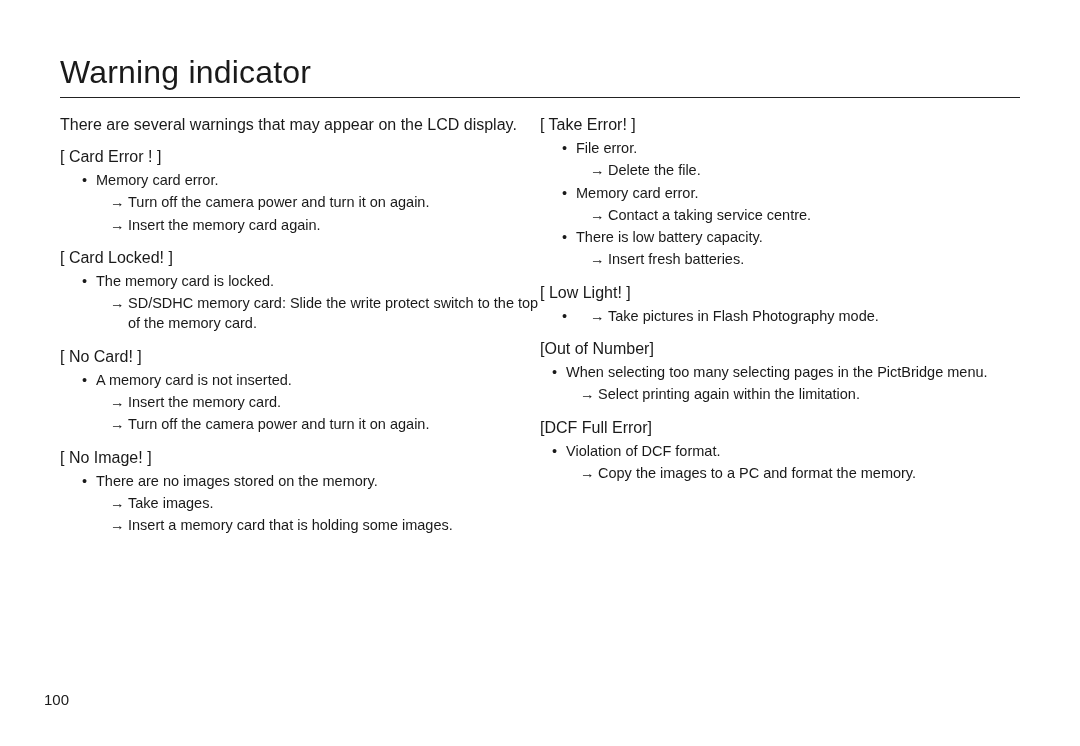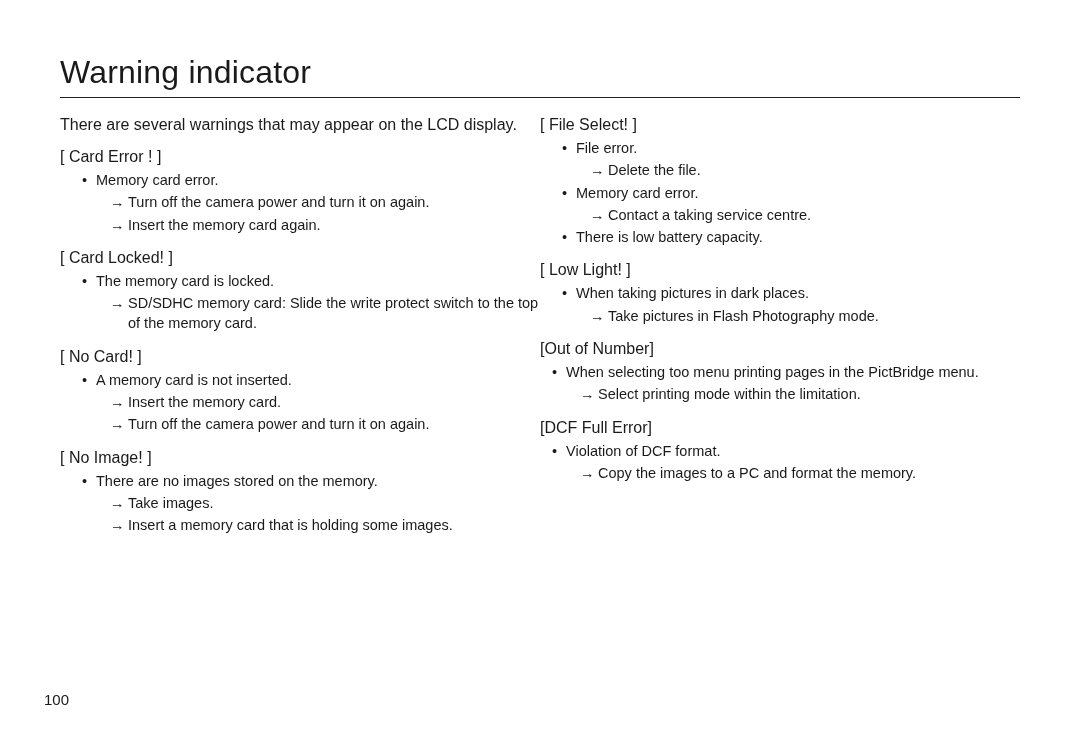"[ File Select! ]" div.section-head { text: File Select -> Take Error }
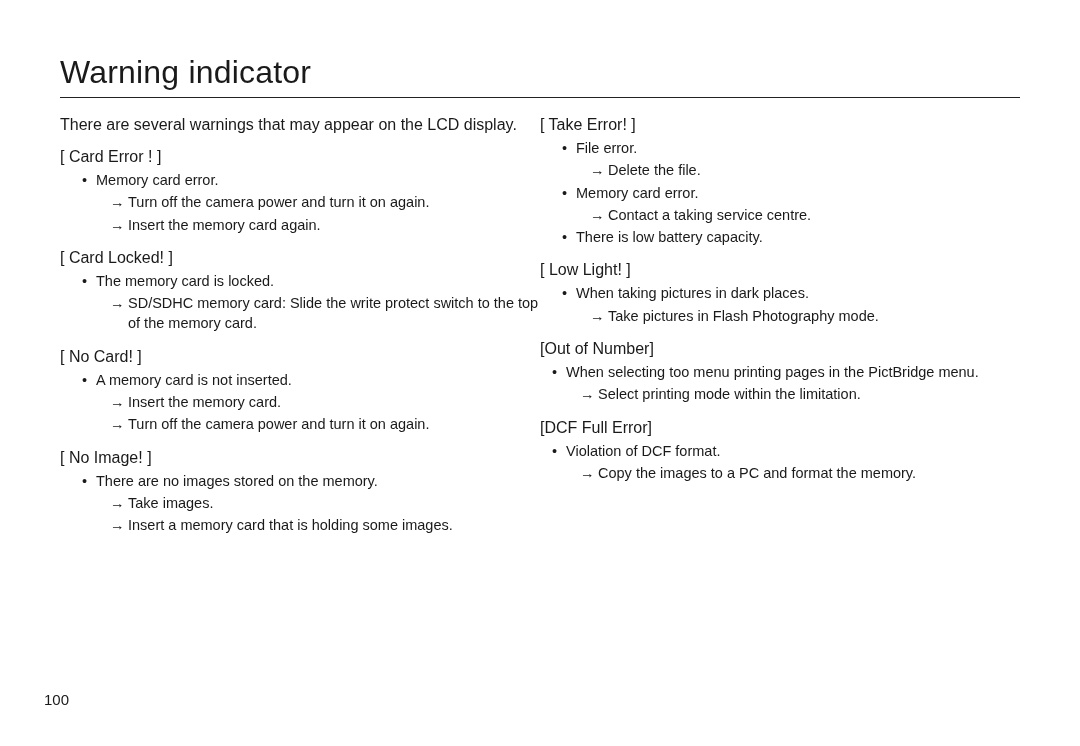"Insert fresh batteries." div.arrows { html: none -> <div> <div>Insert fresh batteries.</div> </div> }
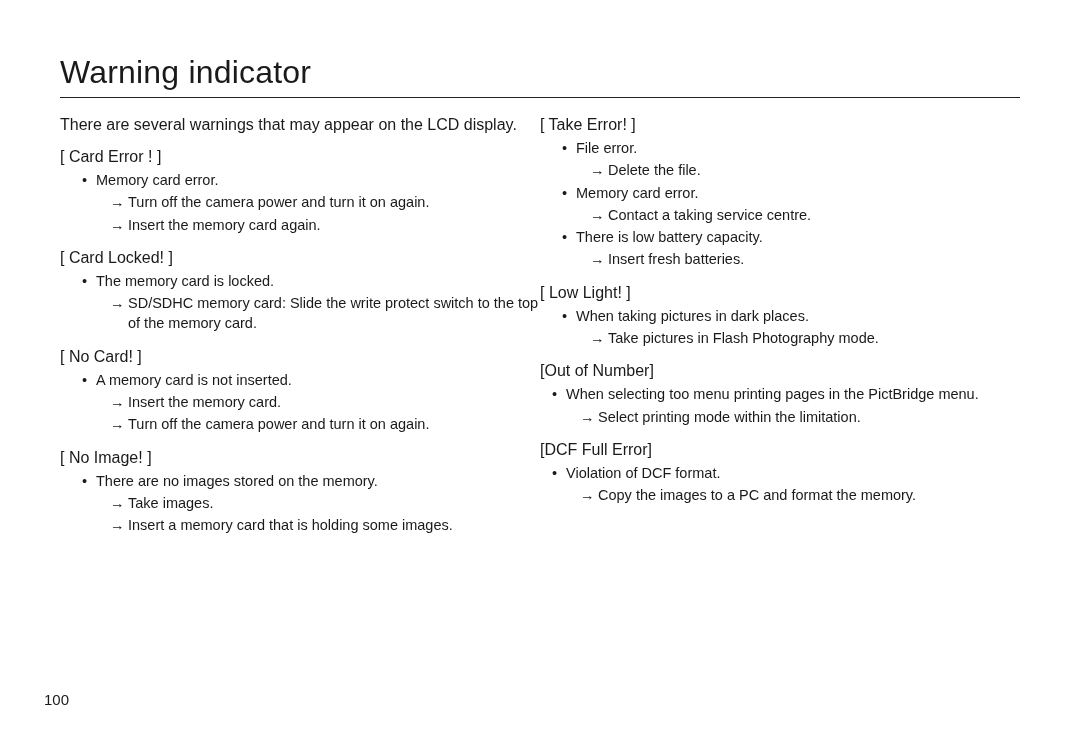"When taking pictures in dark" span { html: <span>When taking pictures in dark places.</span> -> none }
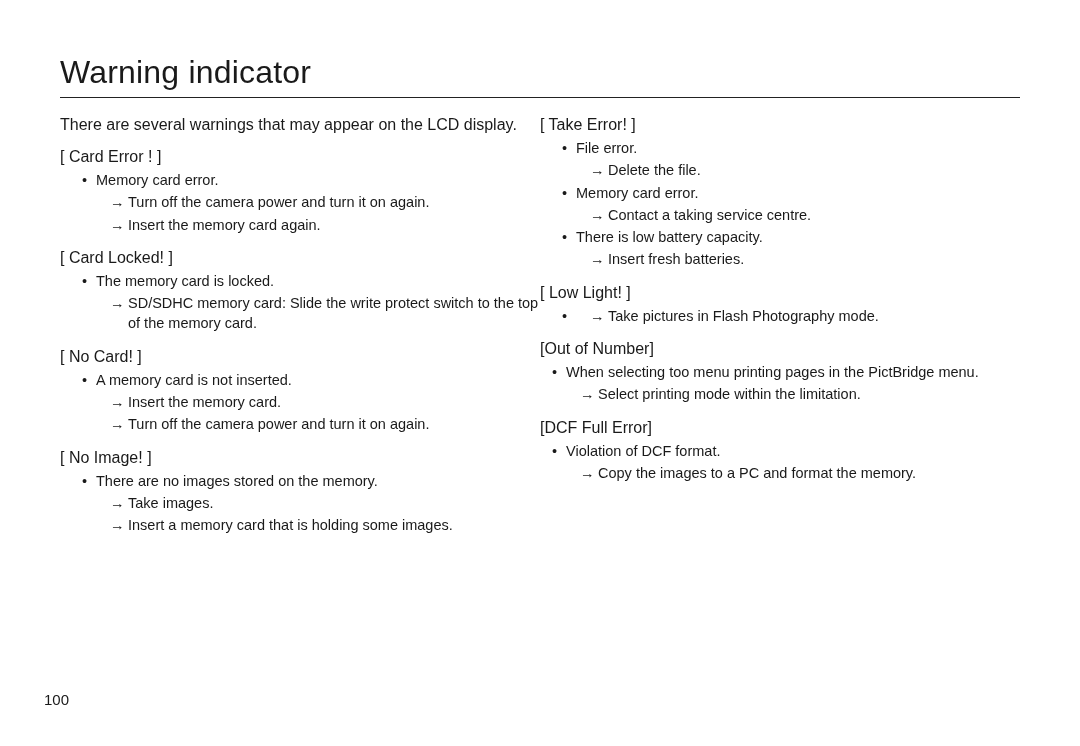"When selecting too menu printing" span { text: menu printing -> many selecting }
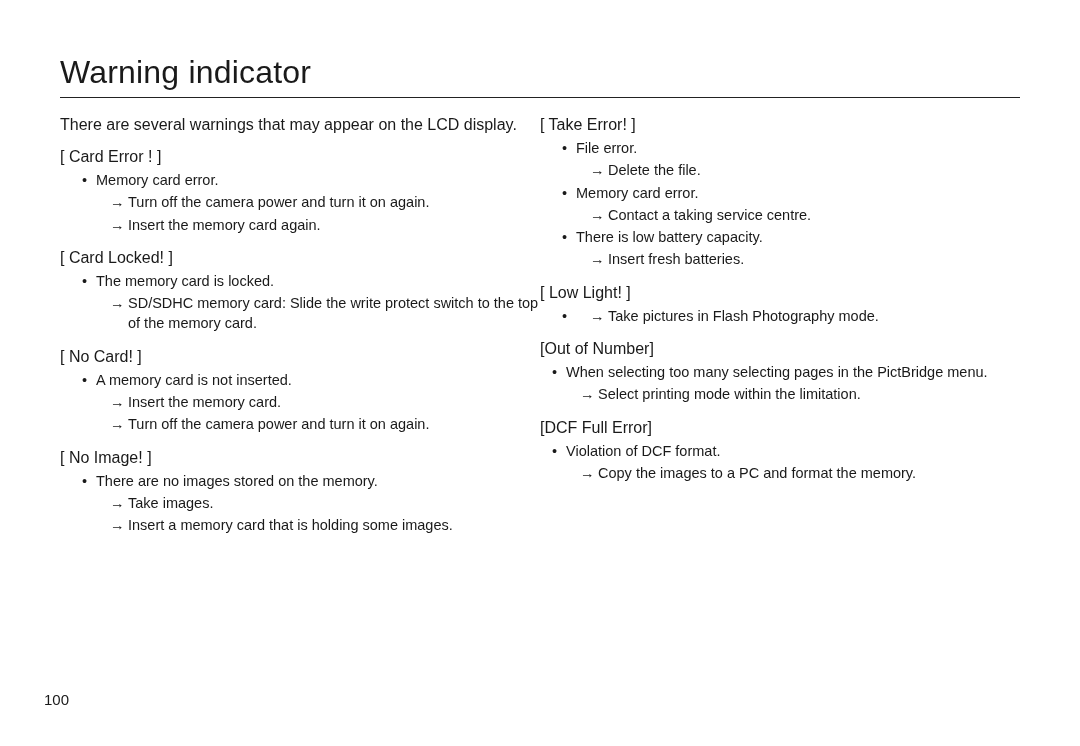"Select printing mode within the" div { text: mode -> again }
